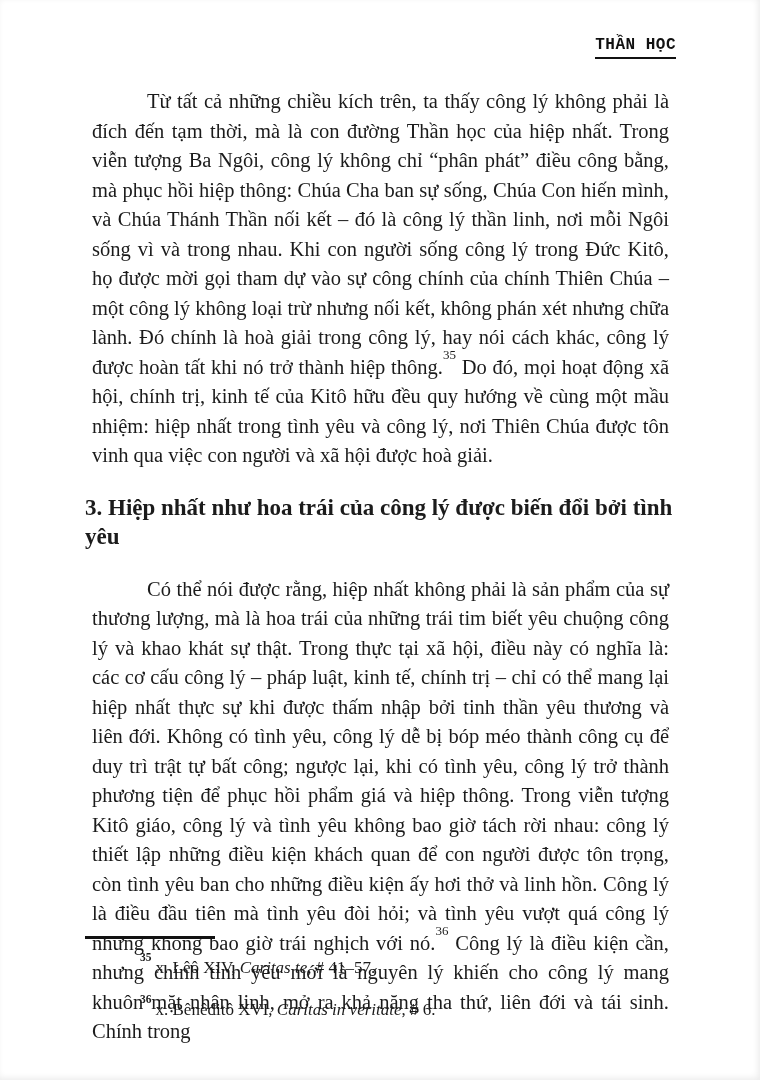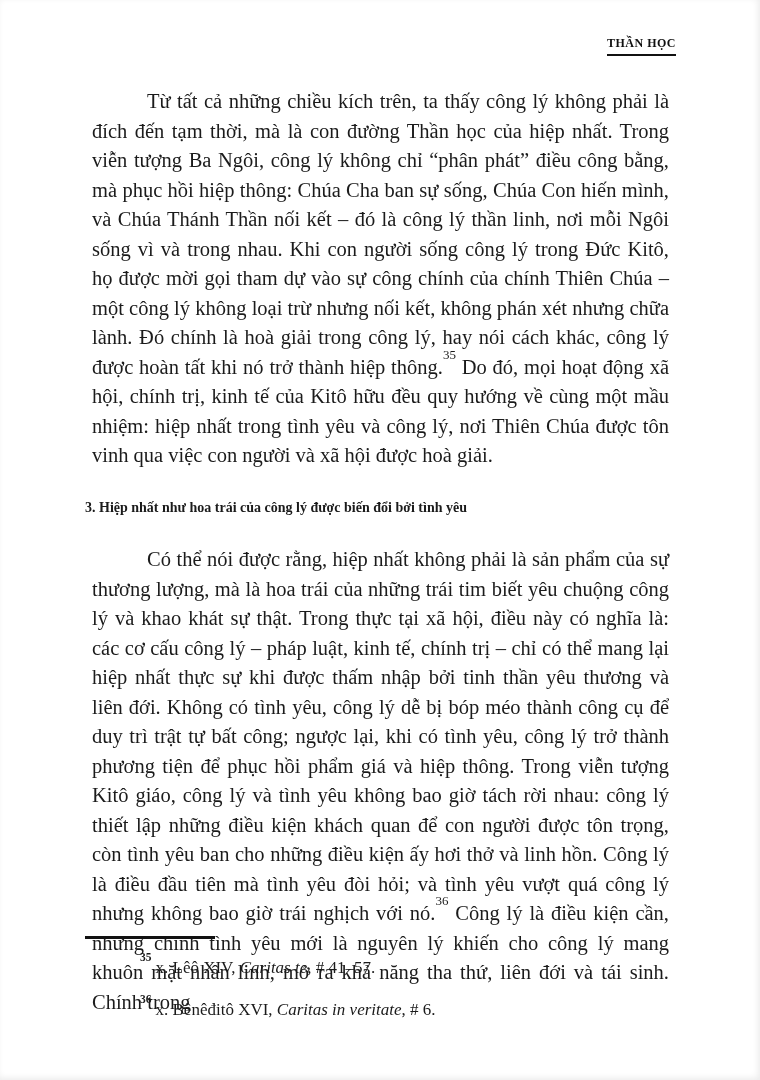"THẦN HỌC" .running-header { font-family: Liberation Serif, serif -> Liberation Mono, monospace; font-size: 12px -> 16px }
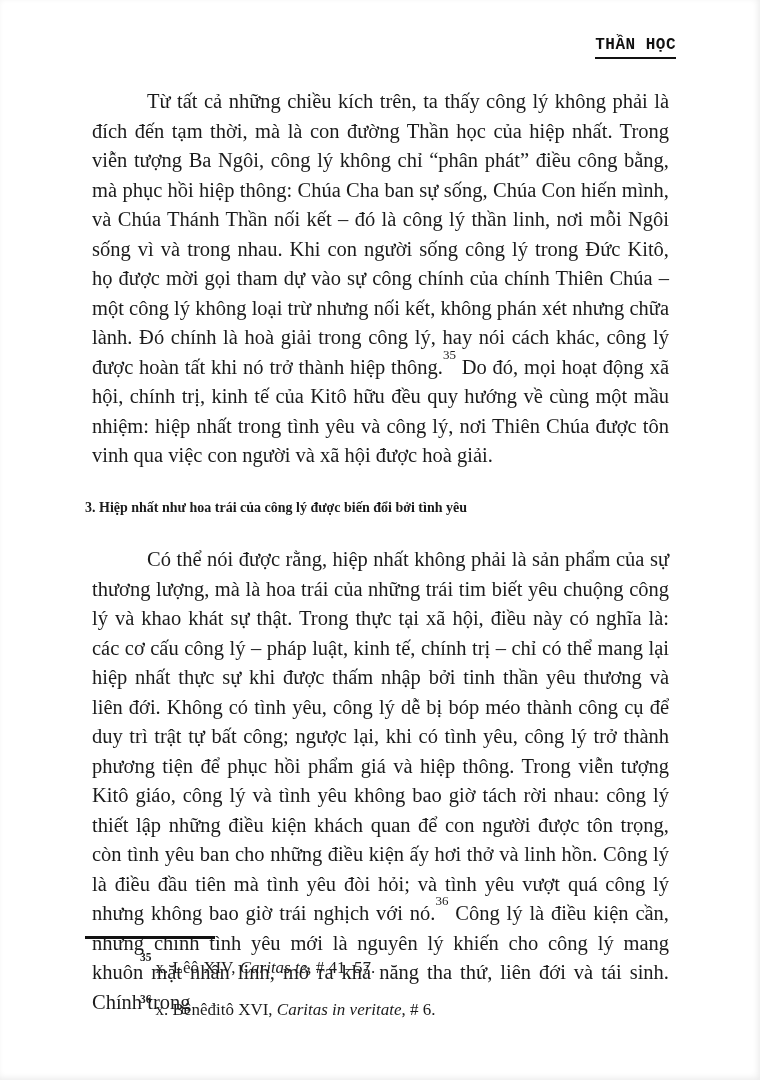"3. Hiệp nhất như hoa" .section-heading { font-size: 14px -> 23px }
